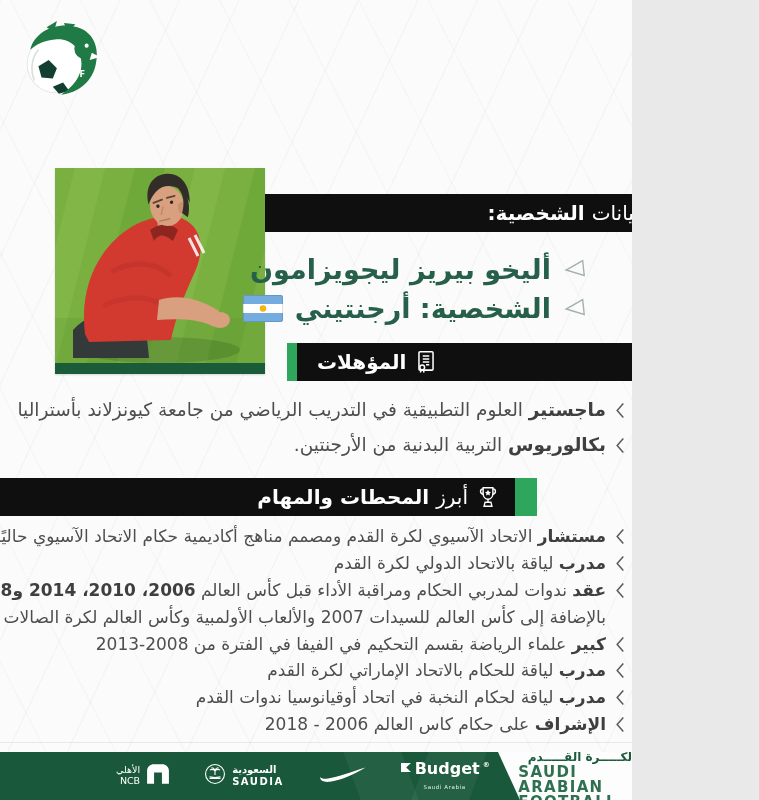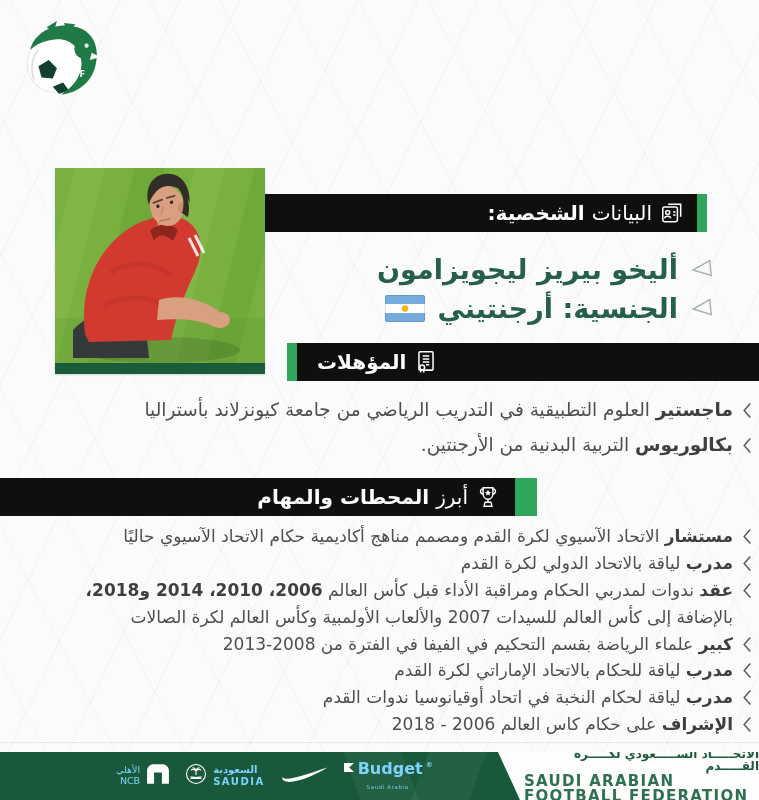"SAFF" .canvas { width: 759px -> 632px }
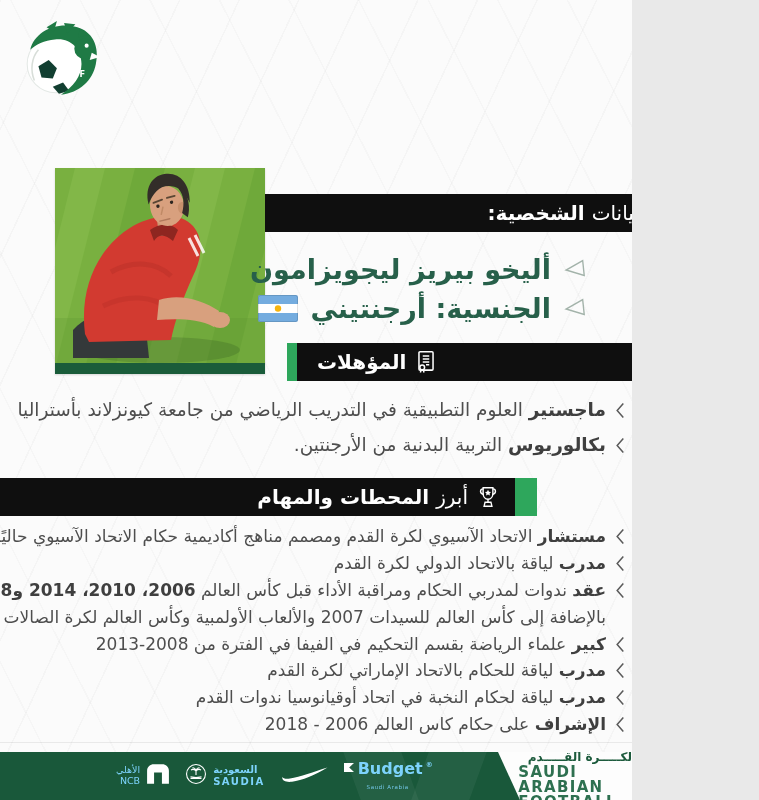"الجنسية: أرجنتيني" span.green-text { text: الجنسية -> الشخصية }
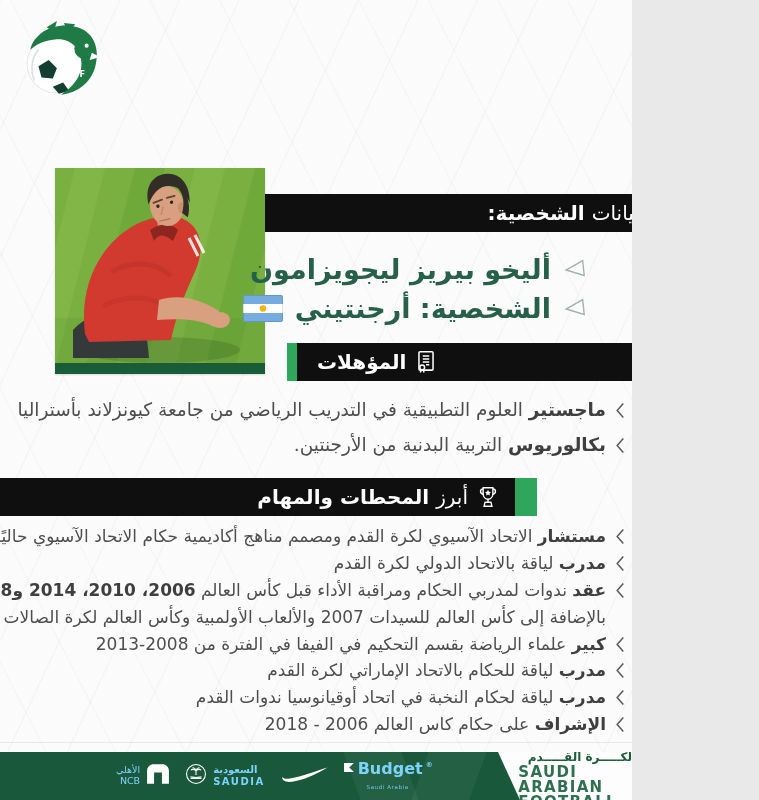"الأهلي" .sponsors { color: #7dd3fc -> #ffffff; gap: 15px -> 34px }
